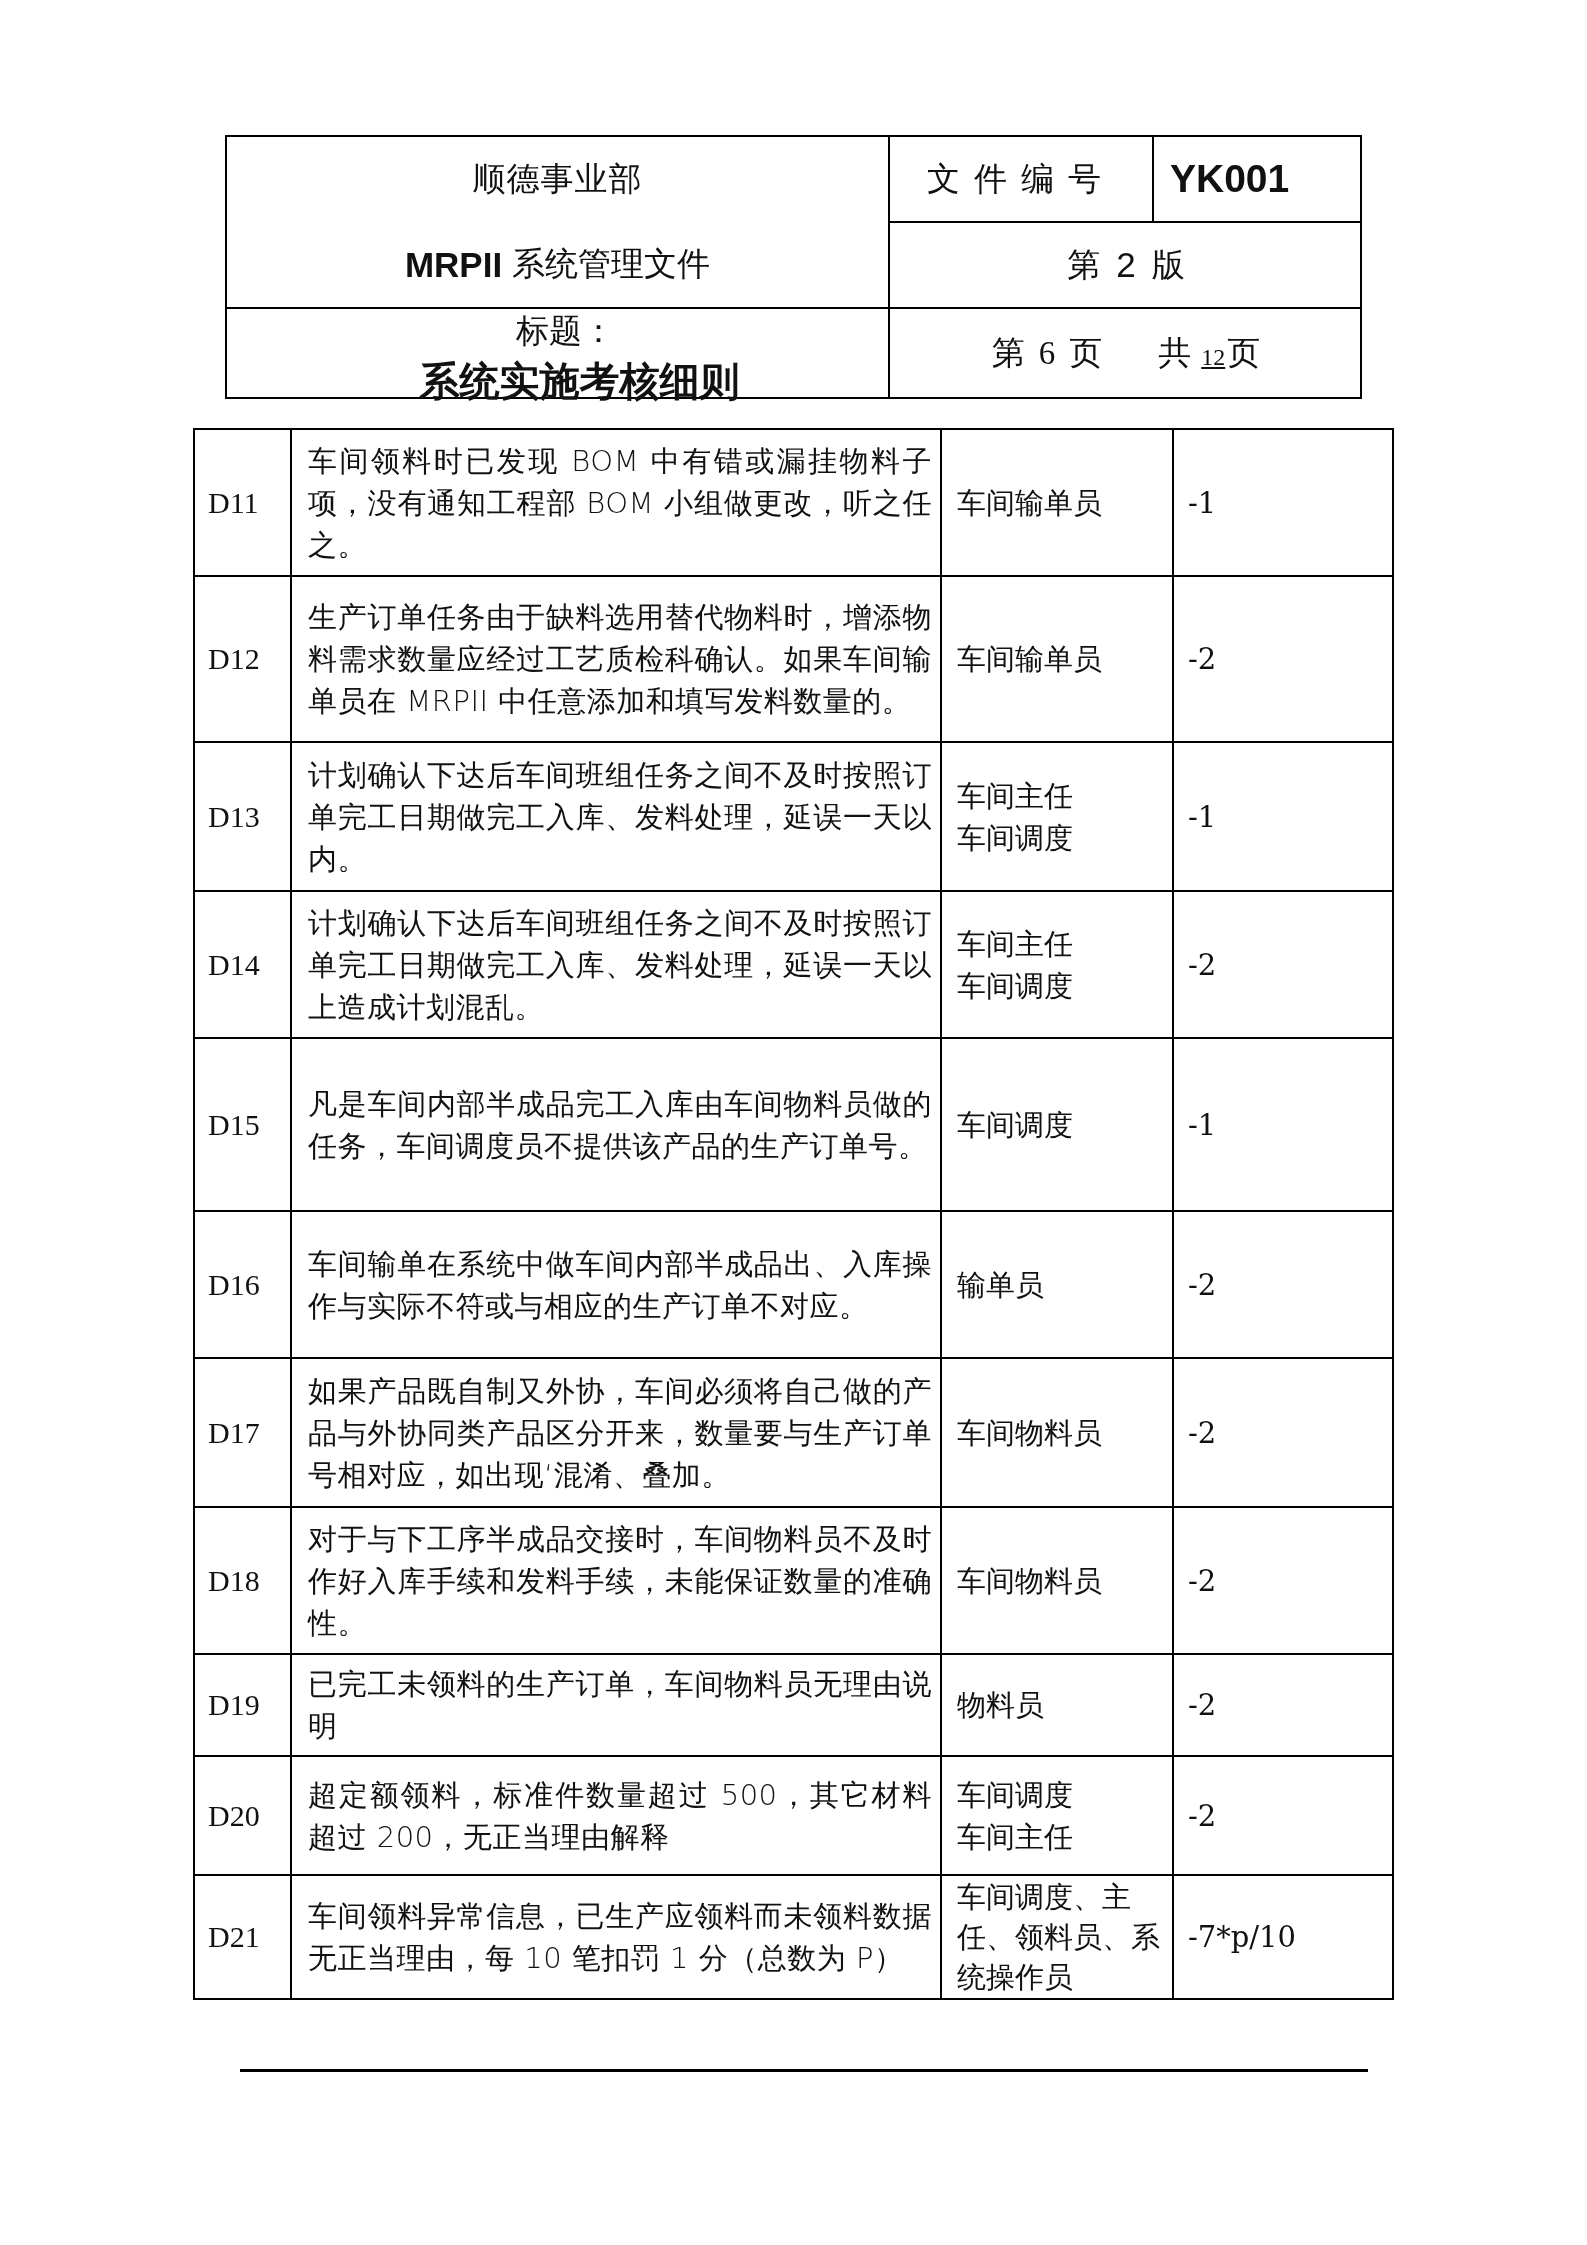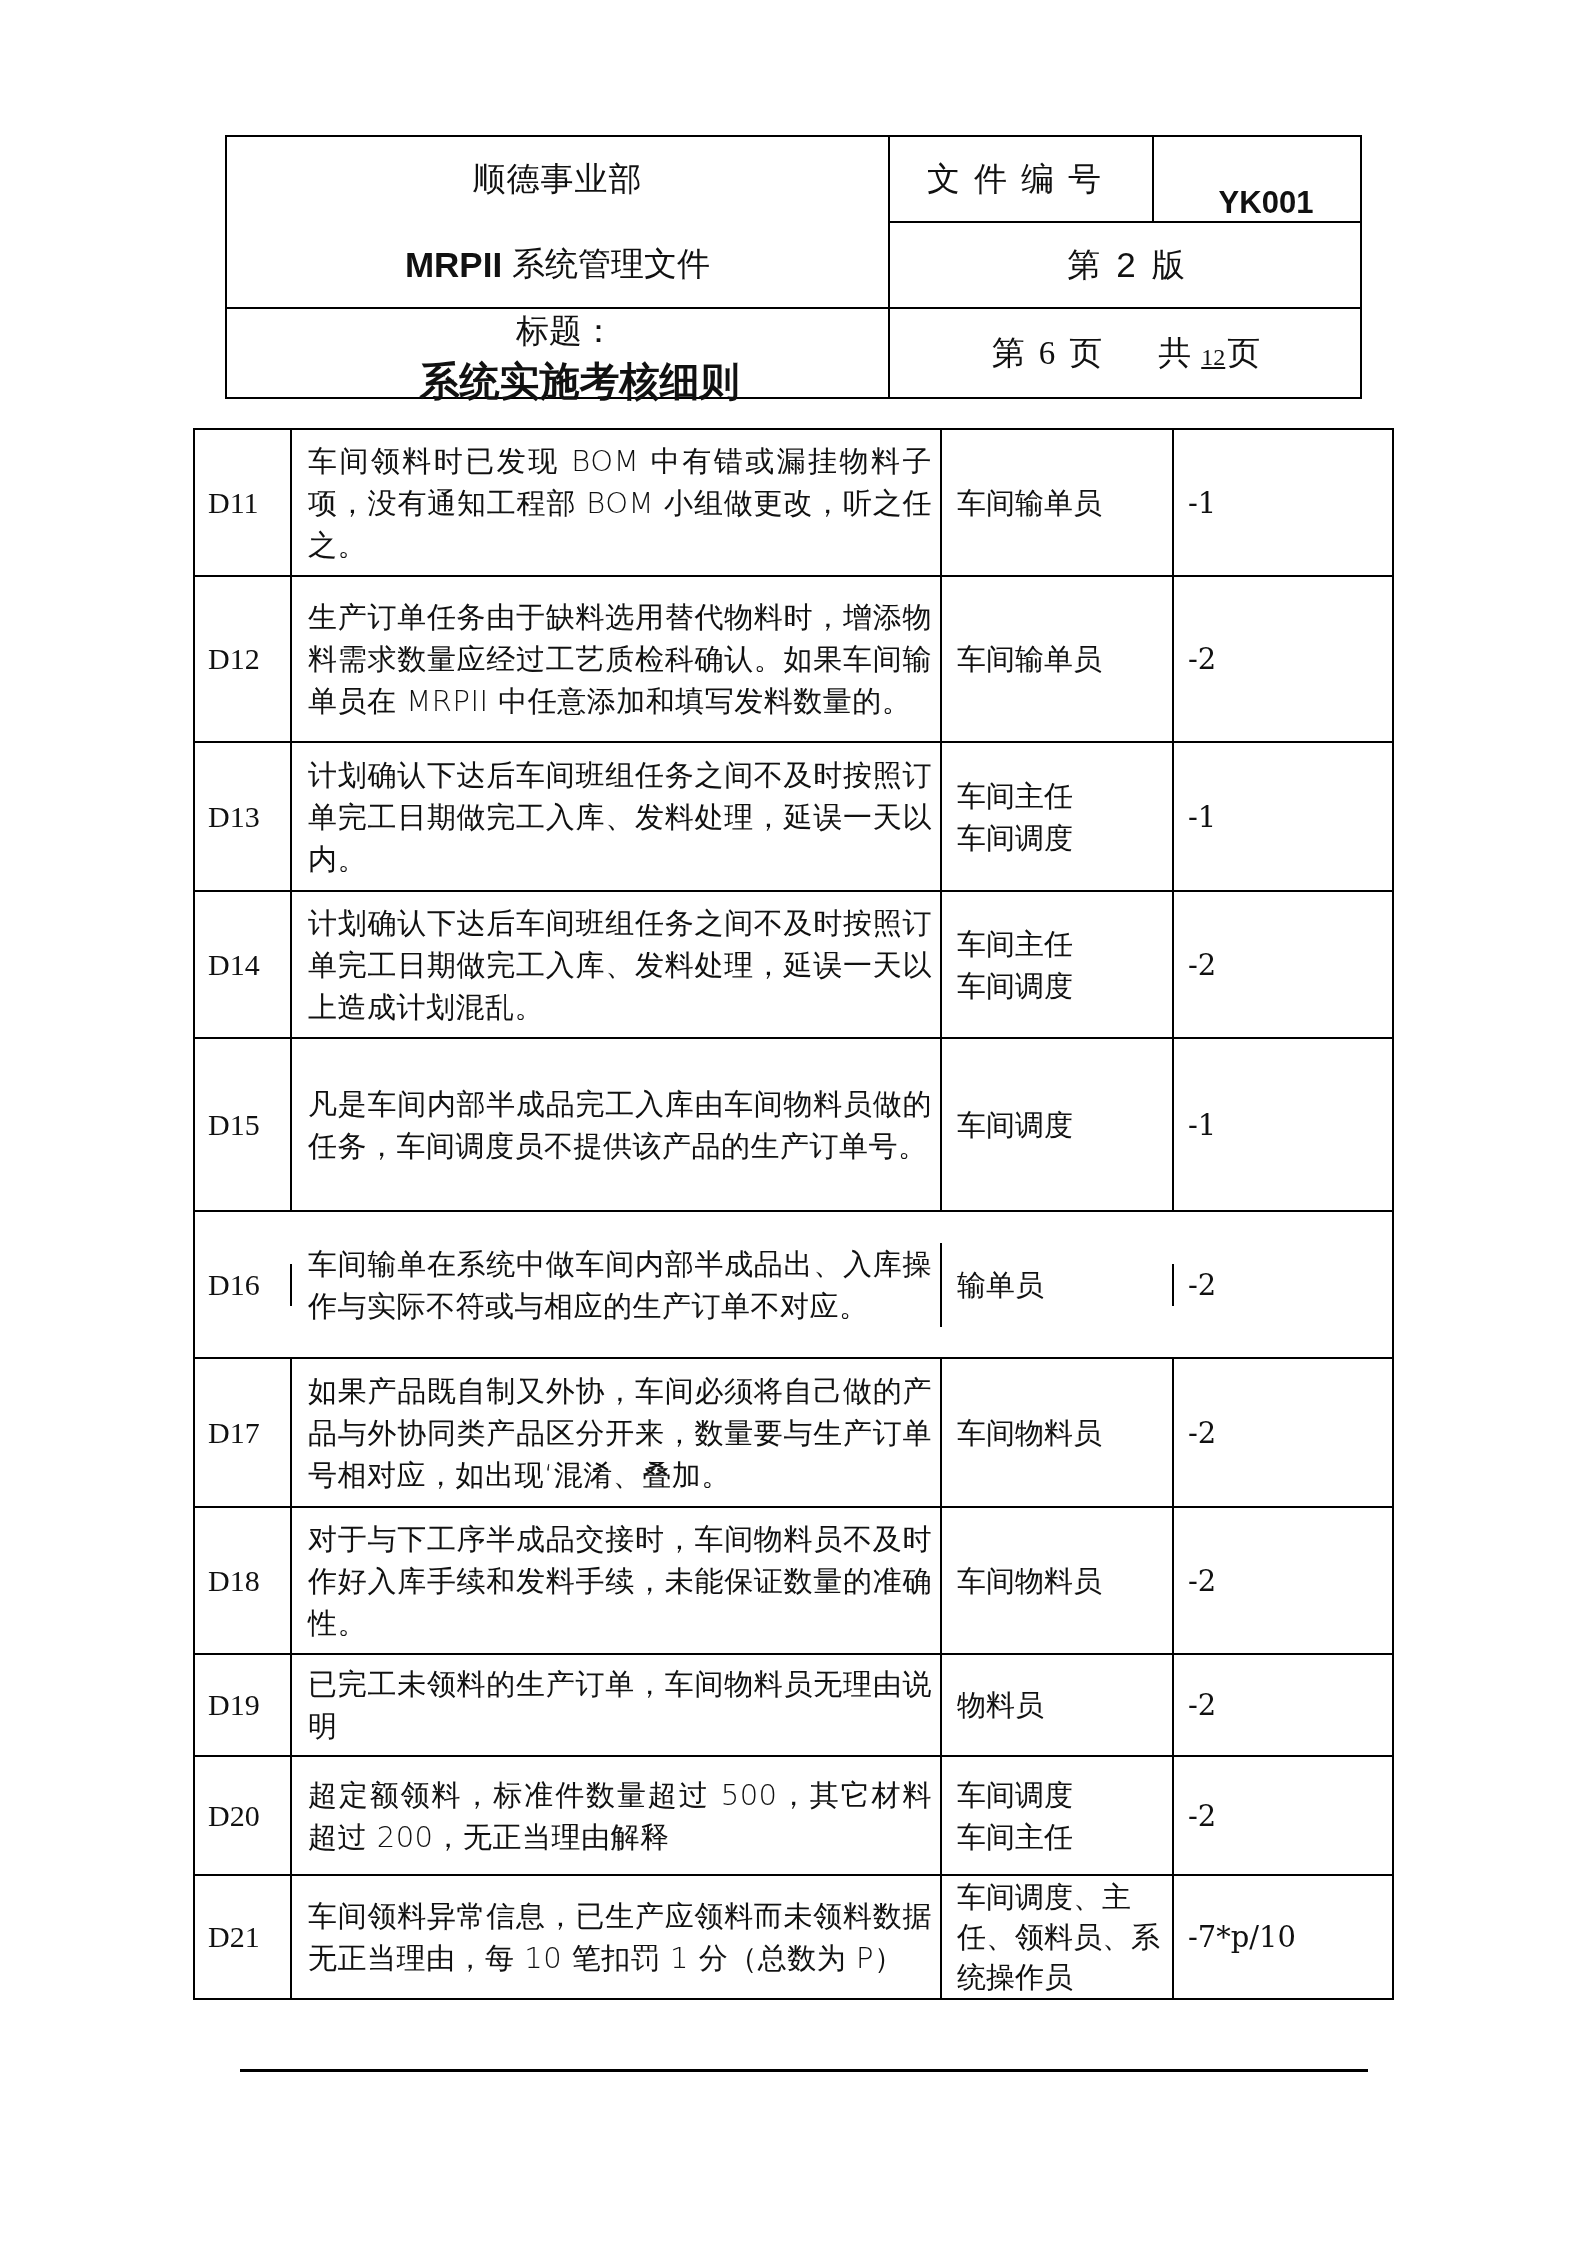"YK001" .docno-value { font-size: 31px -> 39px; justify-content: center -> flex-start; margin-top: 24px -> none }
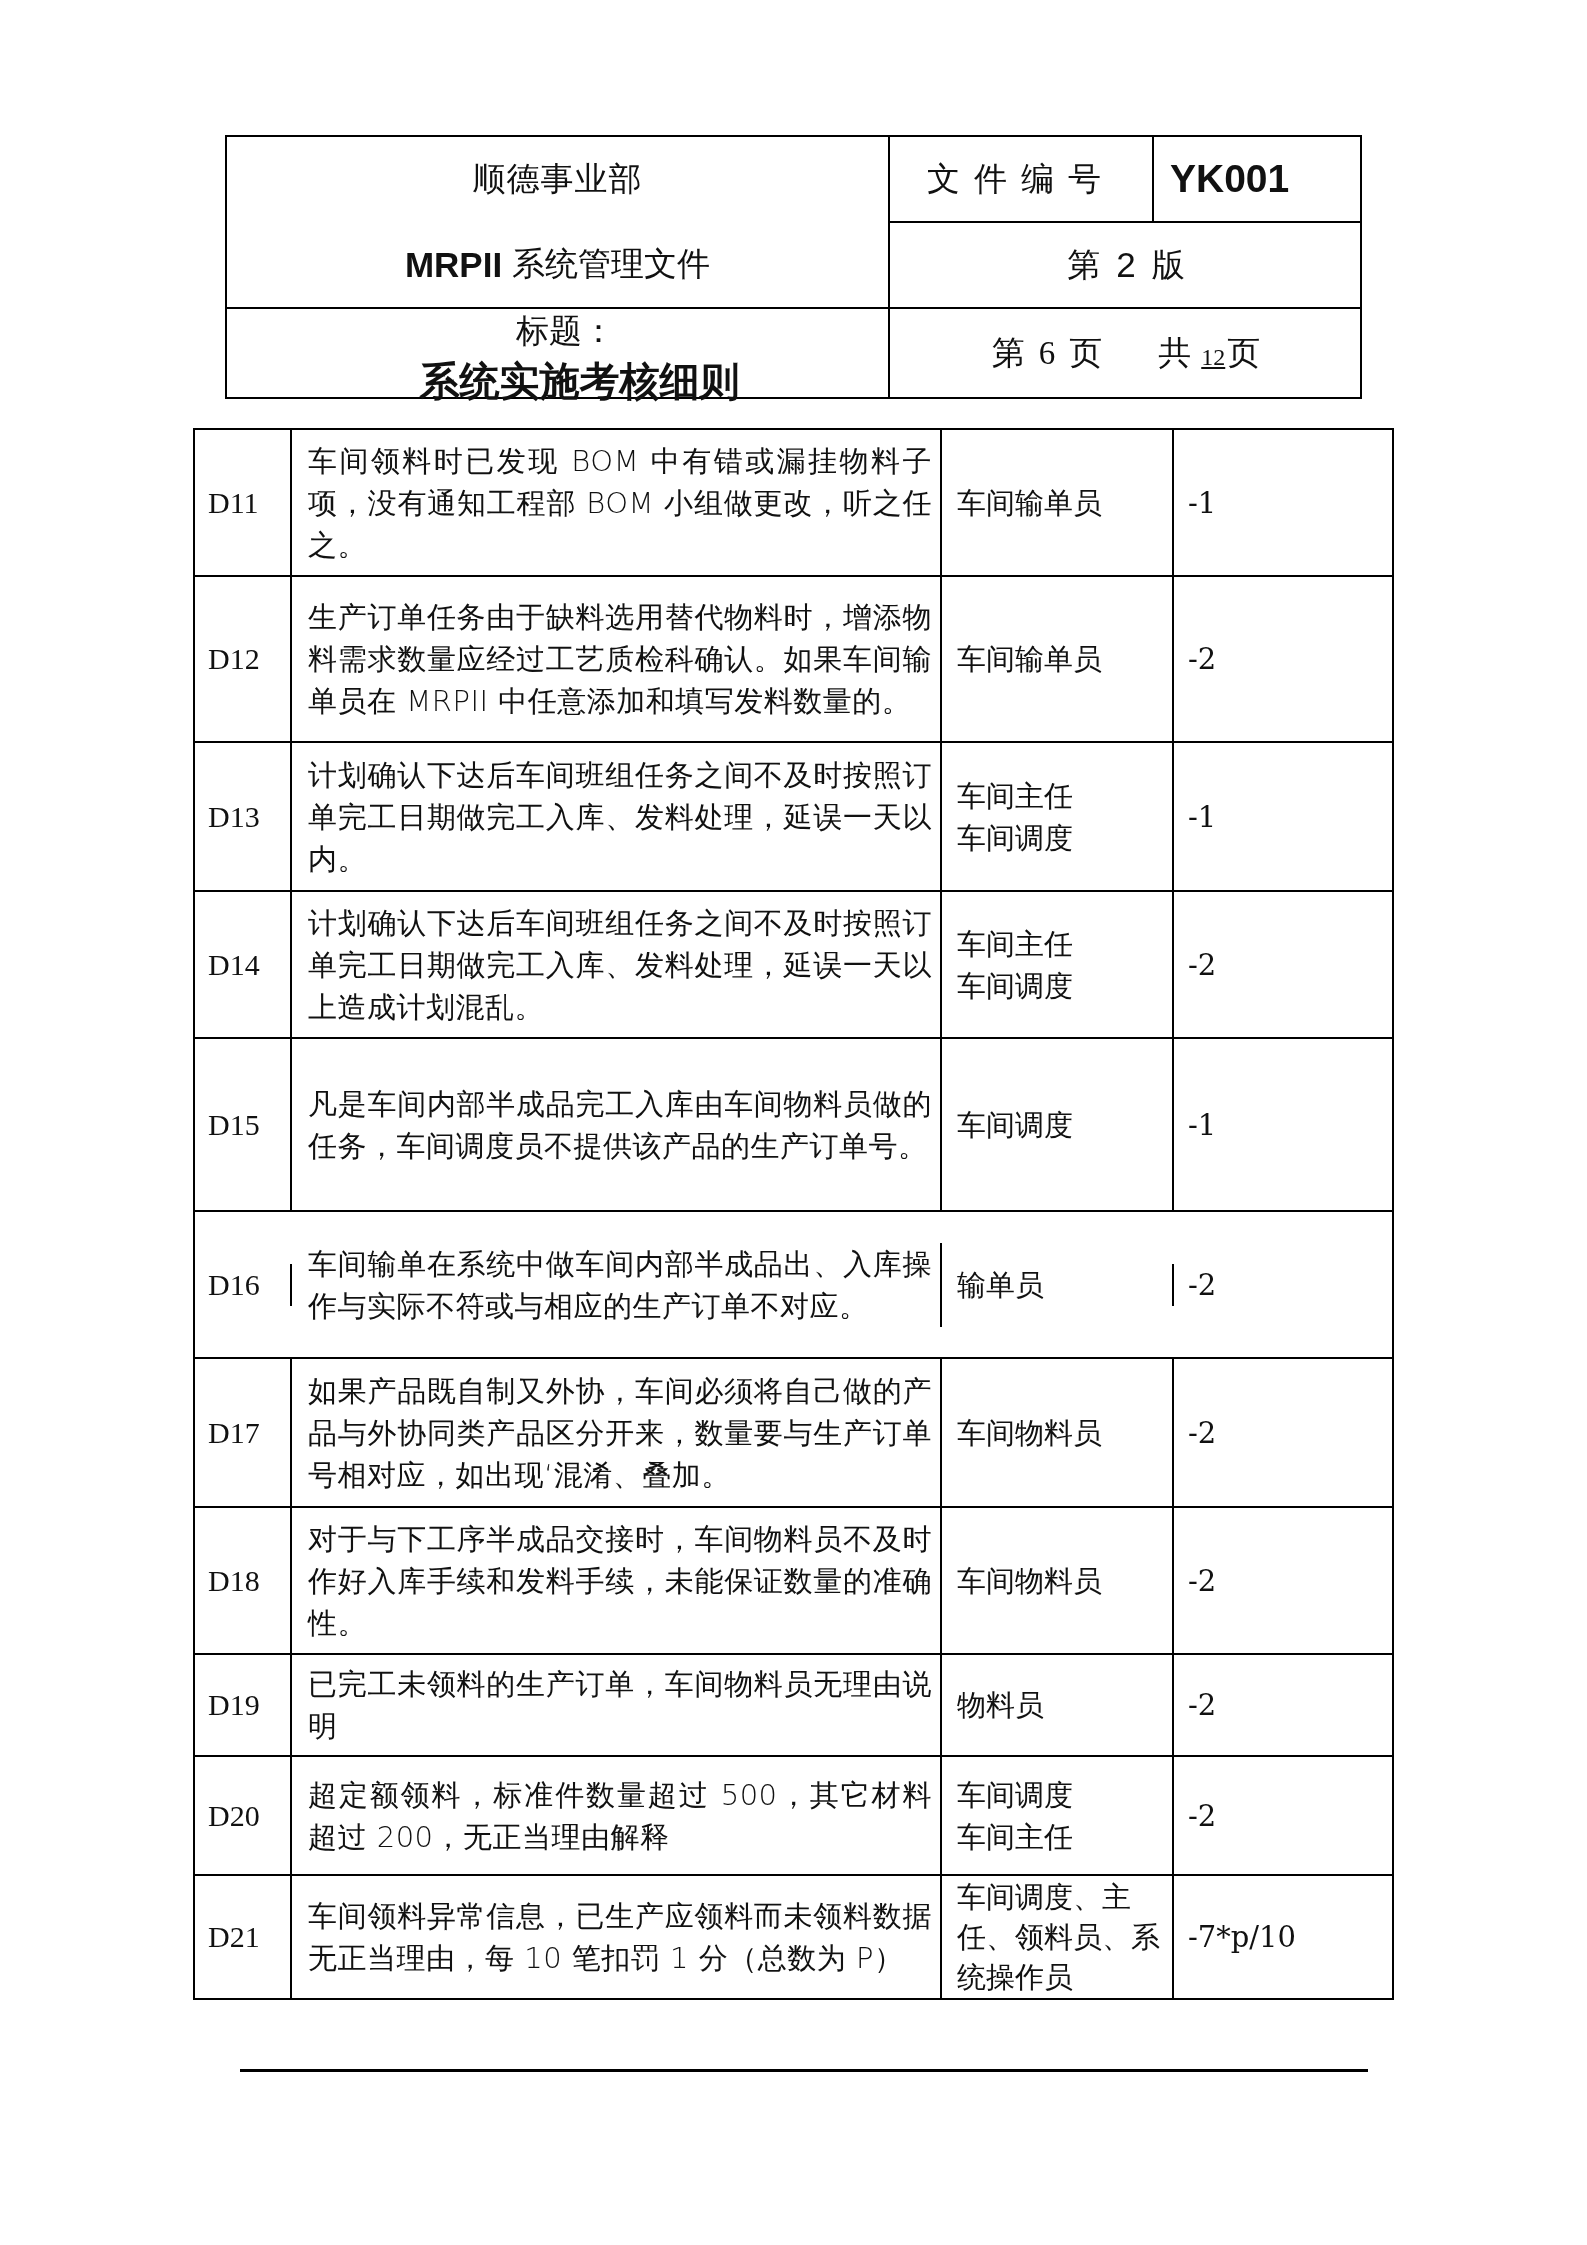"D16" div.row { align-items: center -> none }
